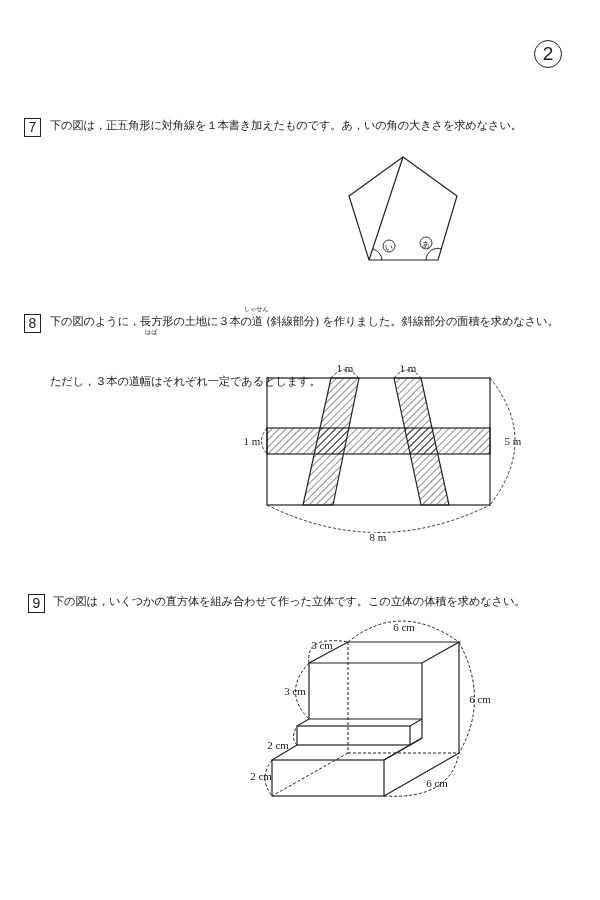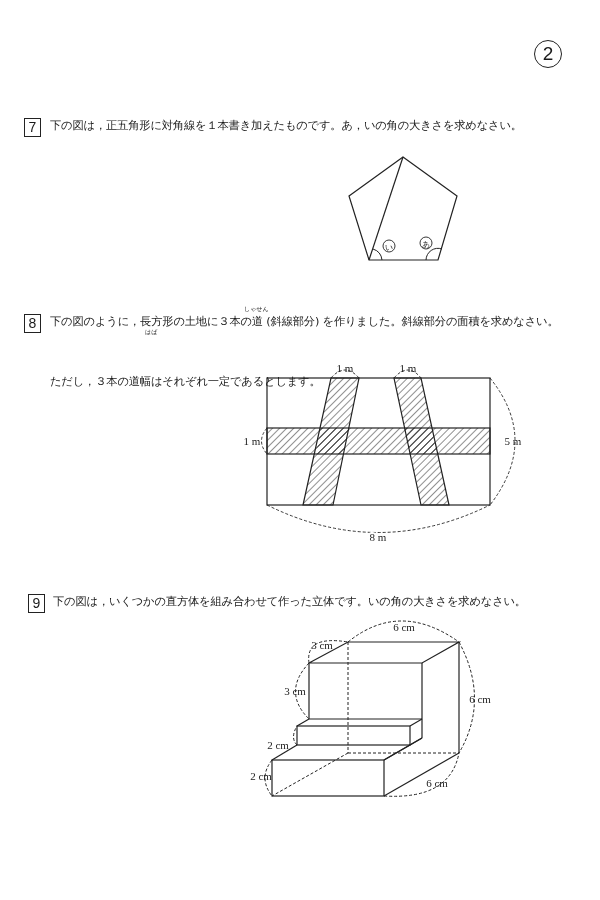"下の図は，いくつかの直方体を組み合わせて作った立体です。いの角の大きさを求めなさ" div.qtext { text: いの角の大きさ -> この立体の体積 }
